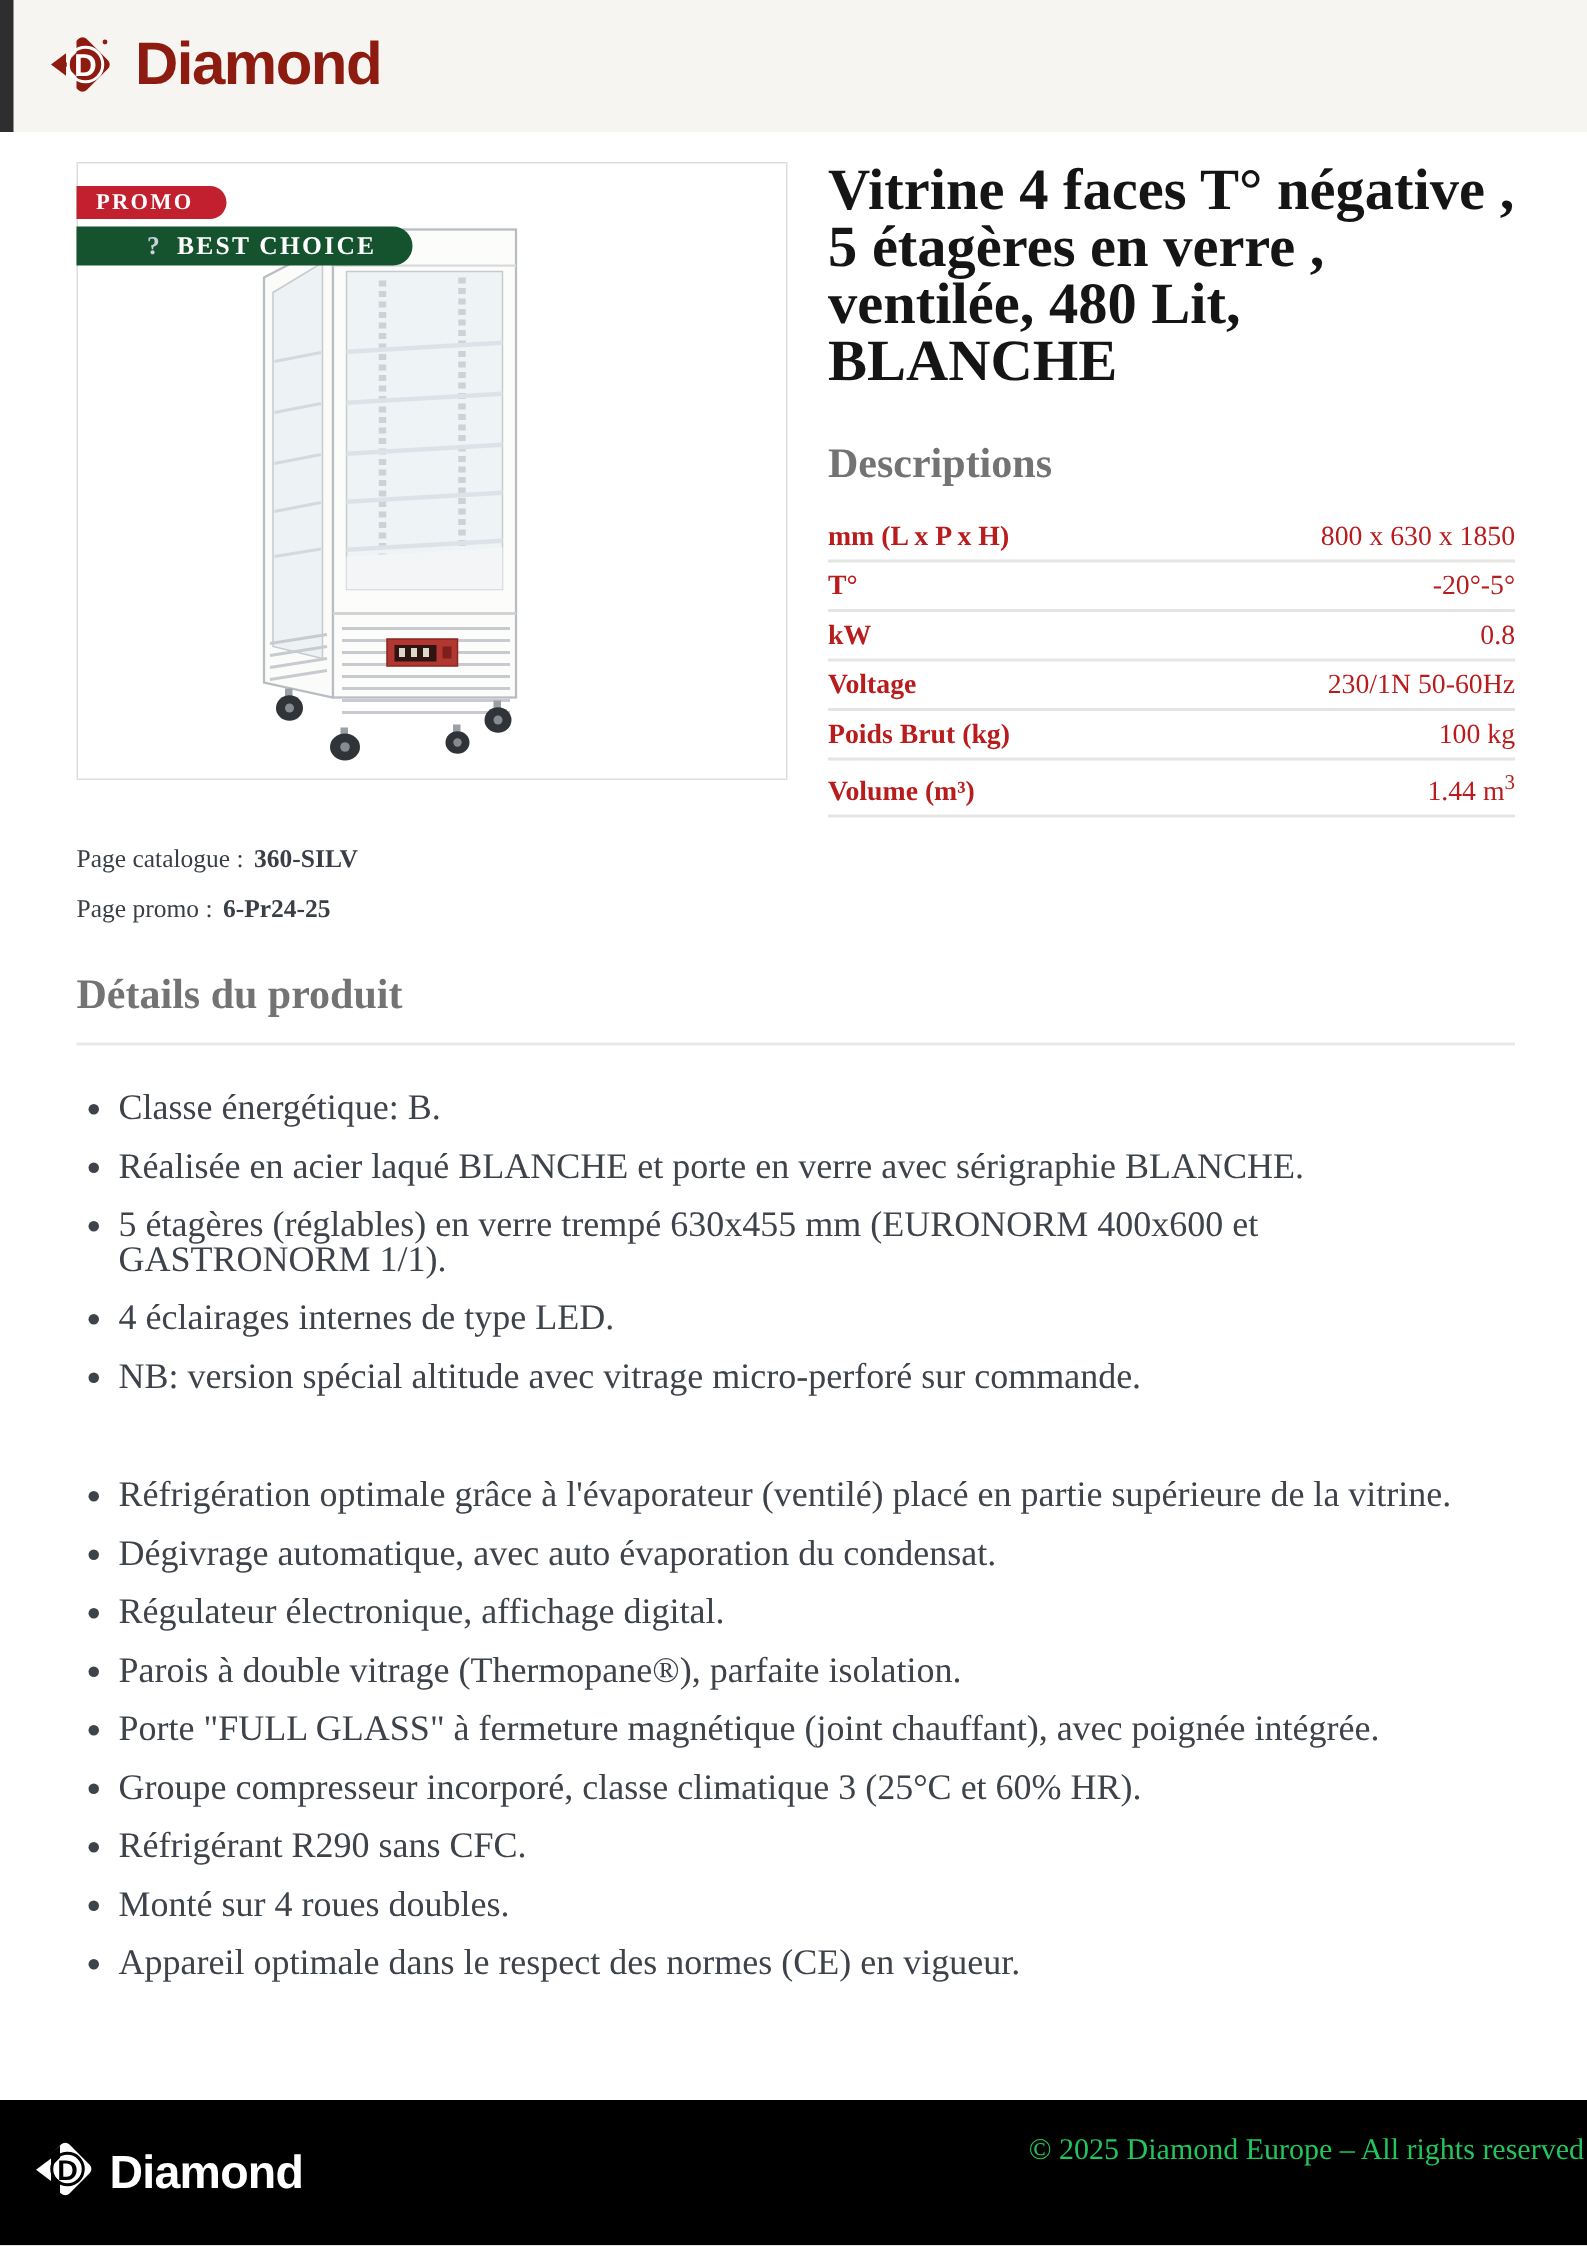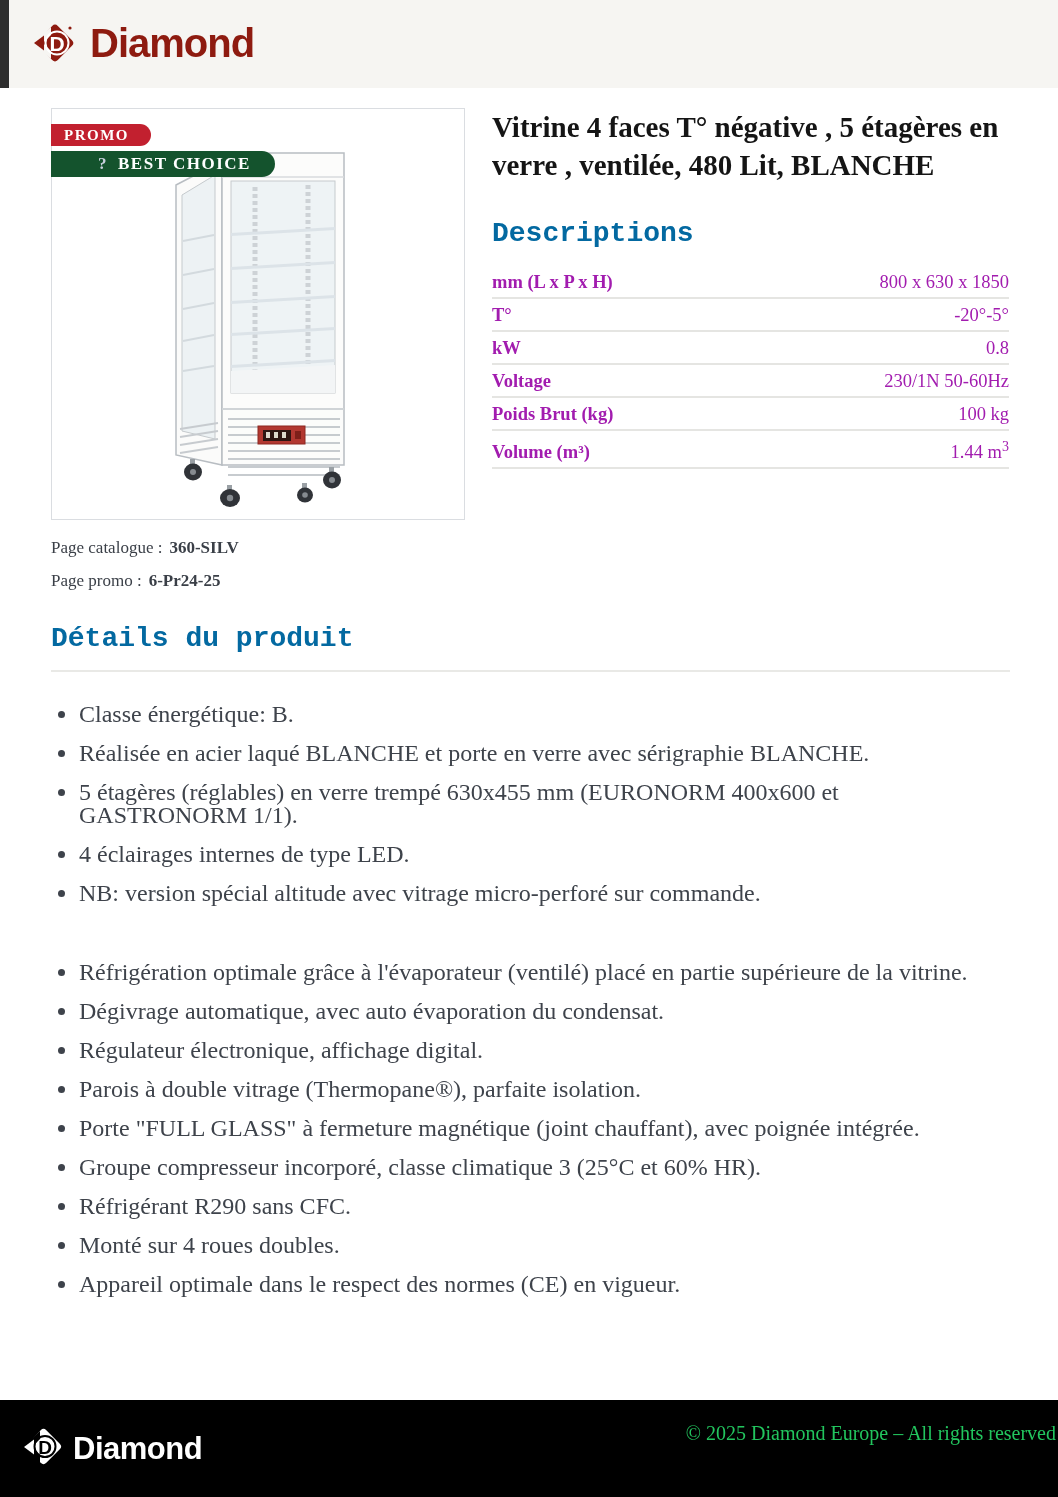"PROMO" .media-box { width: 414px -> 474px }
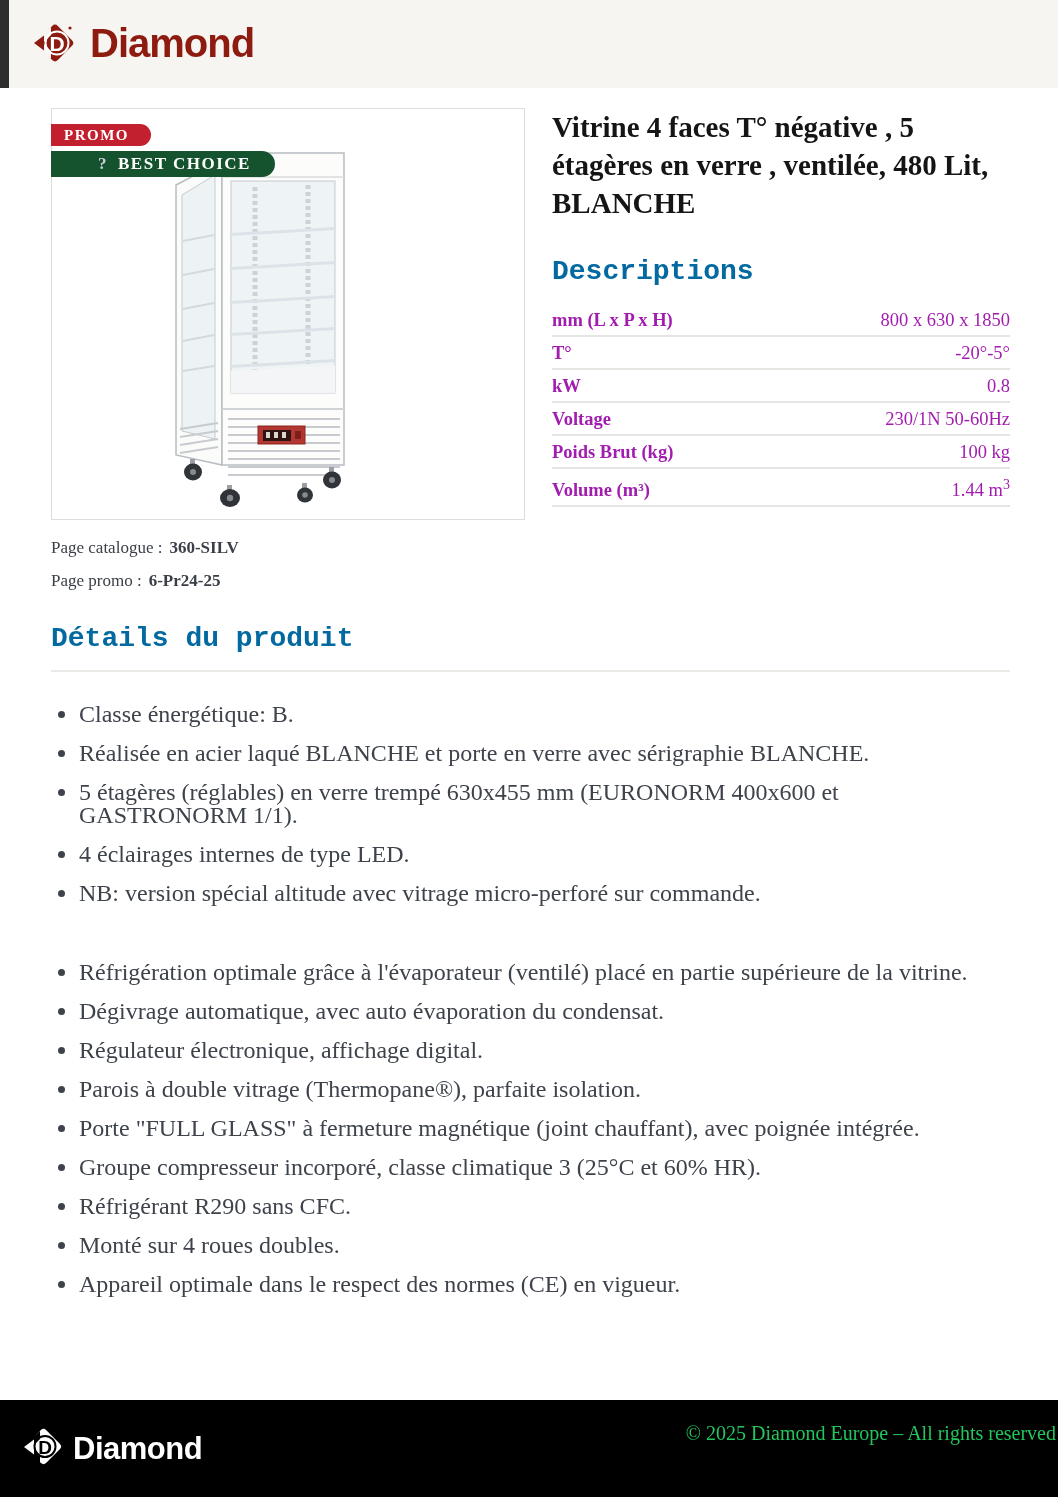"Vitrine 4 faces T° négative" .product-title { font-size: 29px -> 39px }
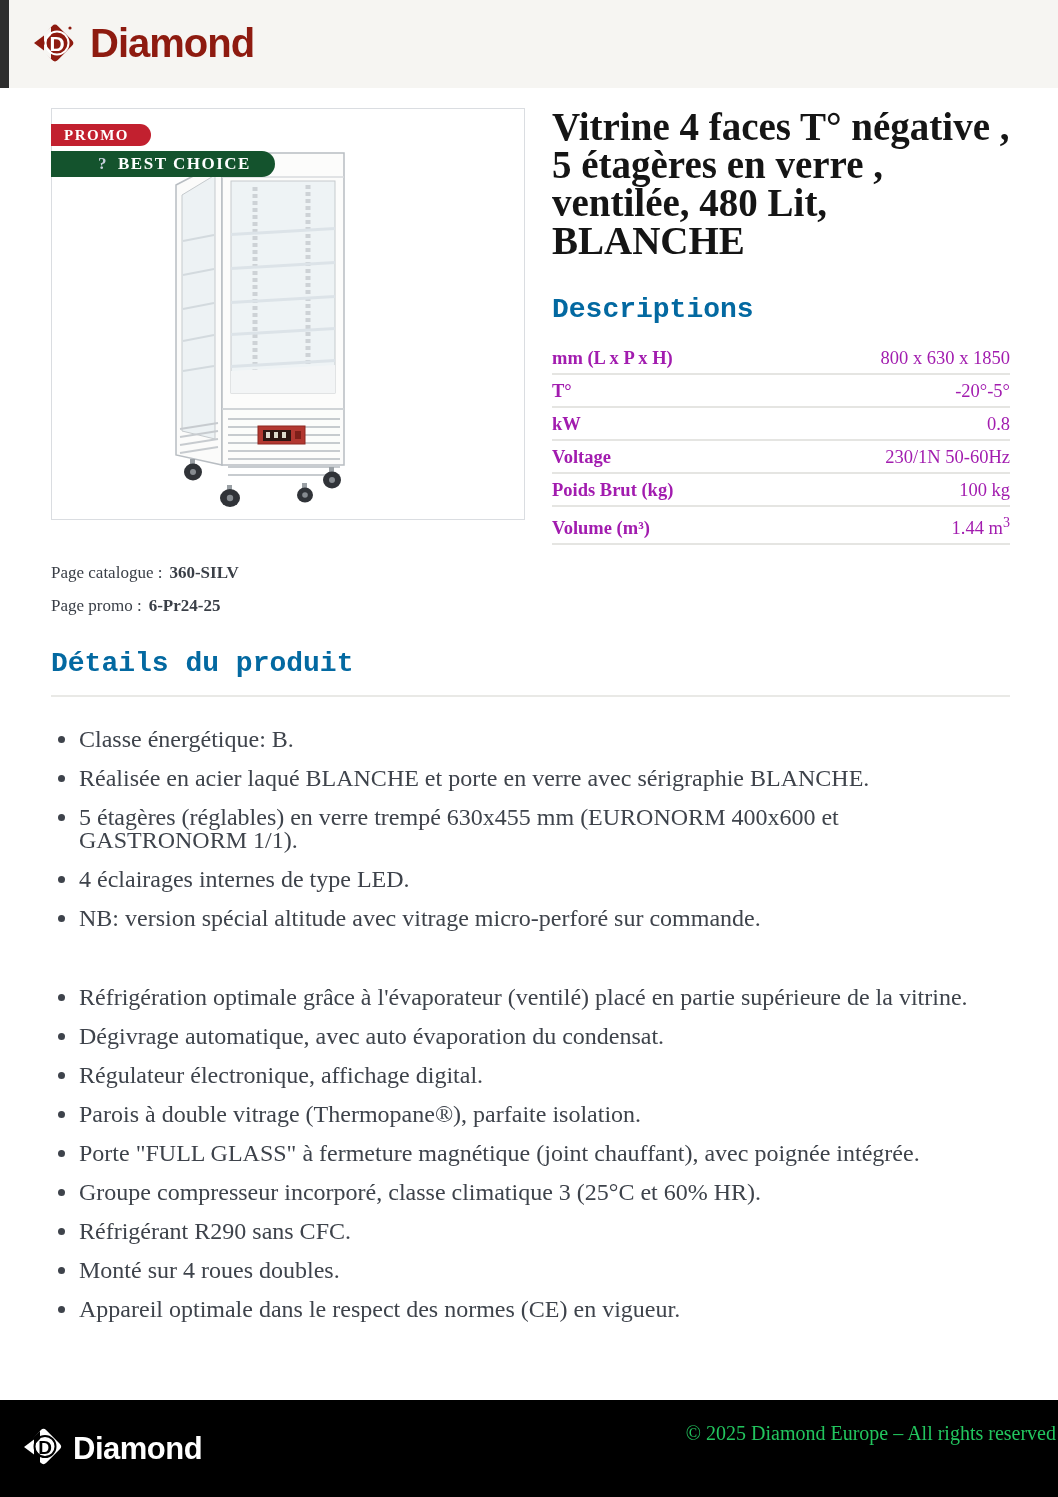"Descriptions" .descriptions-heading, .details-heading { color: #0369a1 -> #737373; font-family: Liberation Mono, monospace -> none }
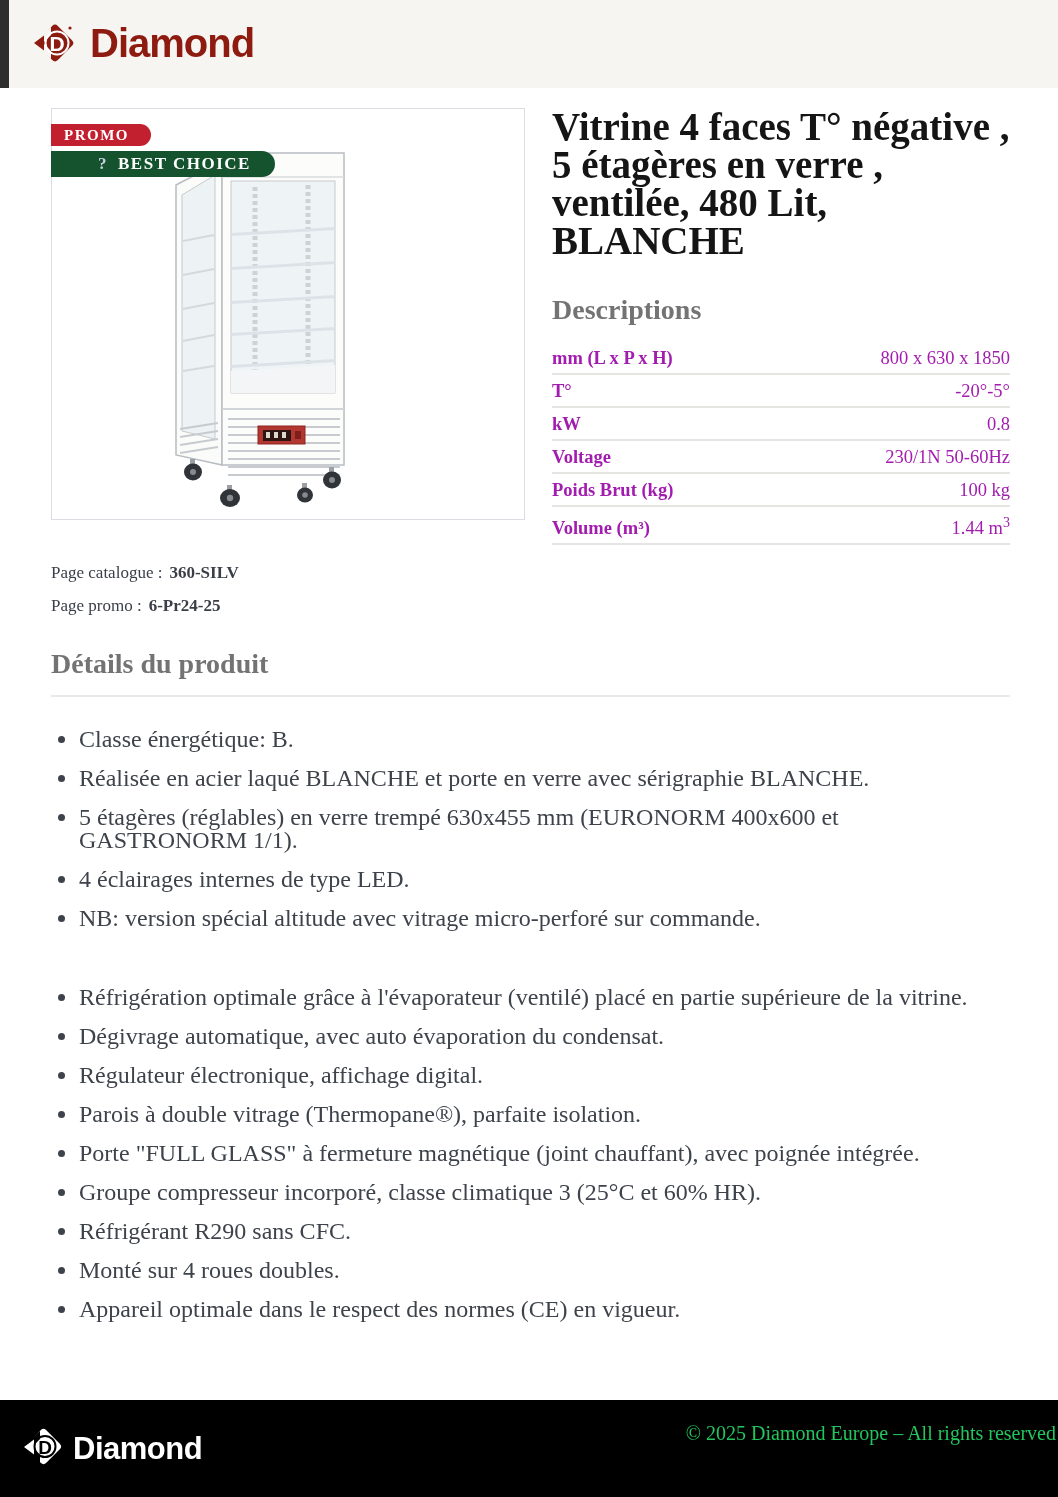"mm (L x P x" .spec-row { color: #a21caf -> #b91c1c }
